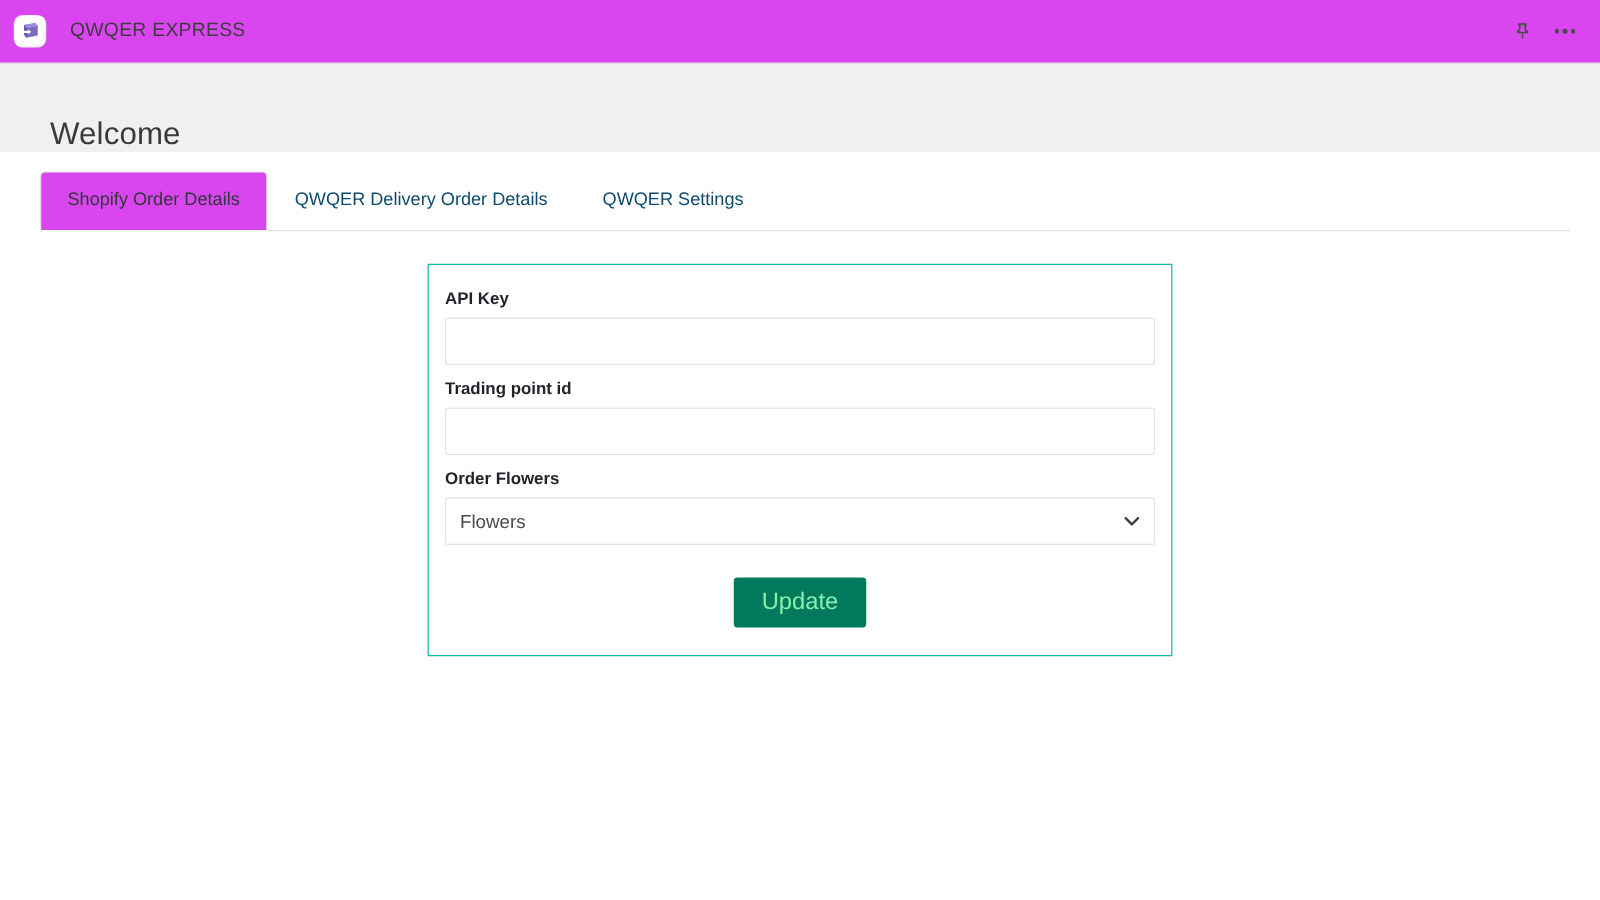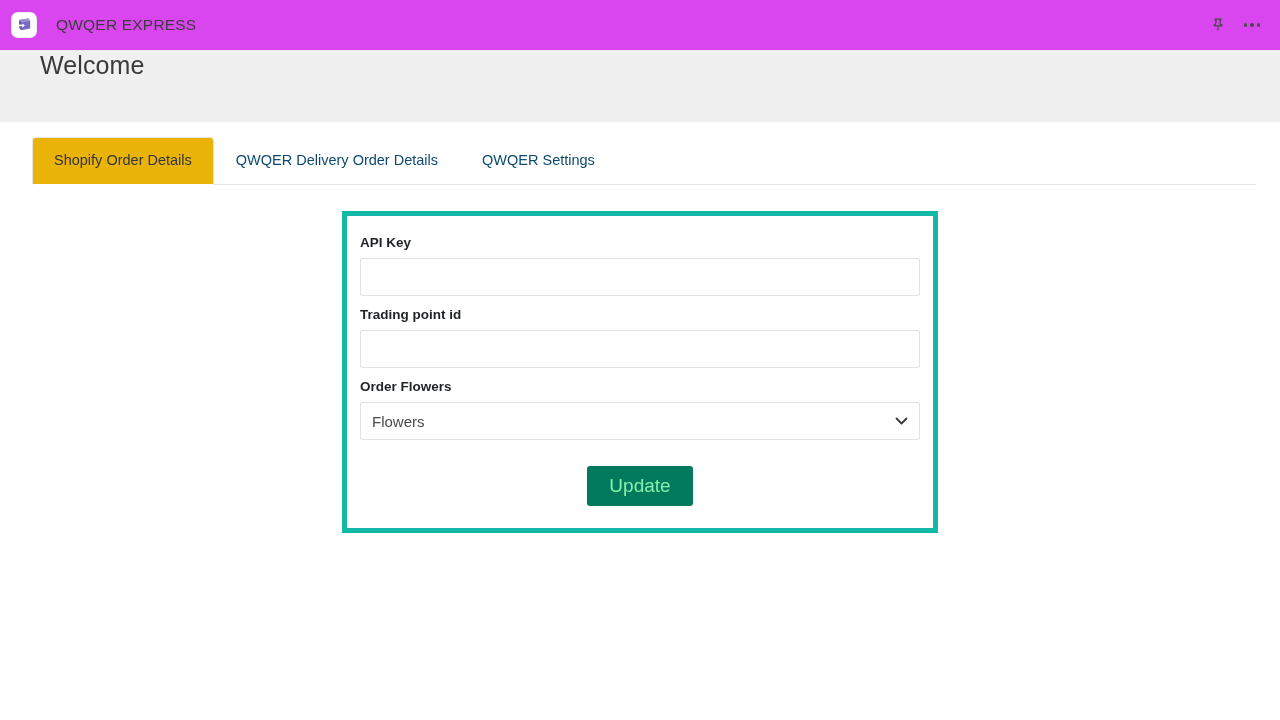"Welcome" .welcome-band { align-items: flex-start -> flex-end }
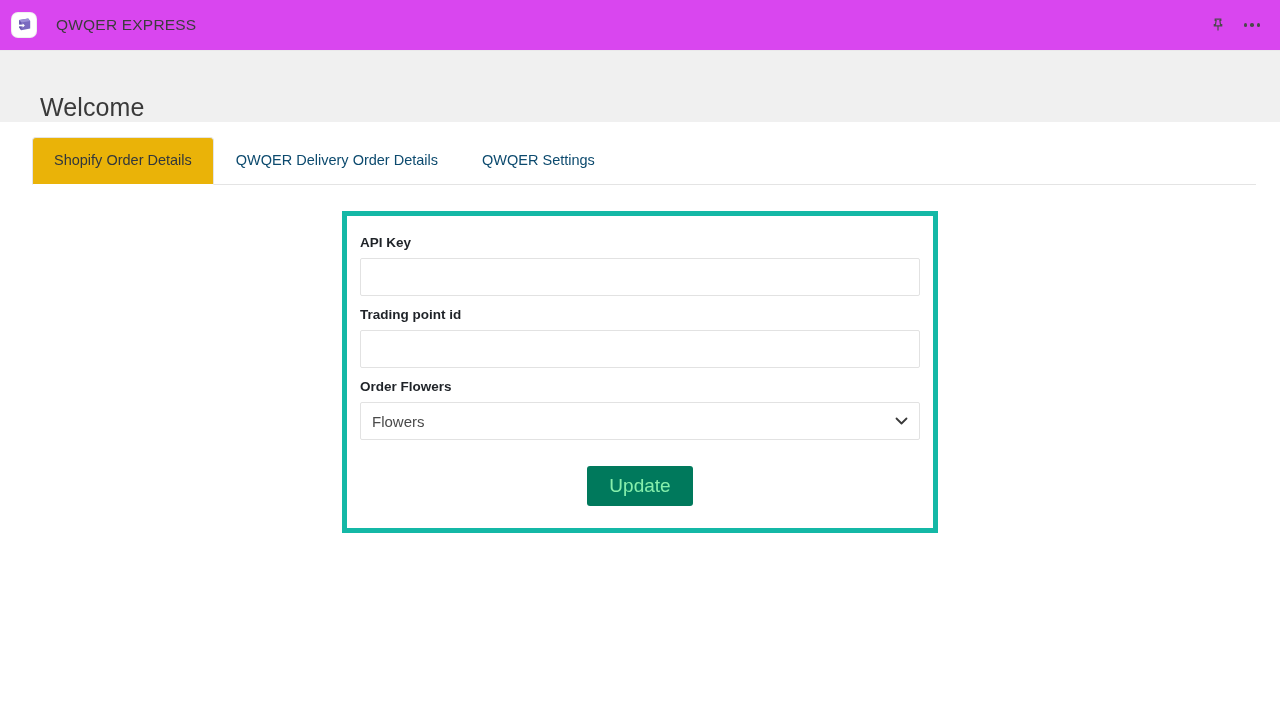"Shopify Order Details" .tab.active { background: #eab308 -> #d946ef }
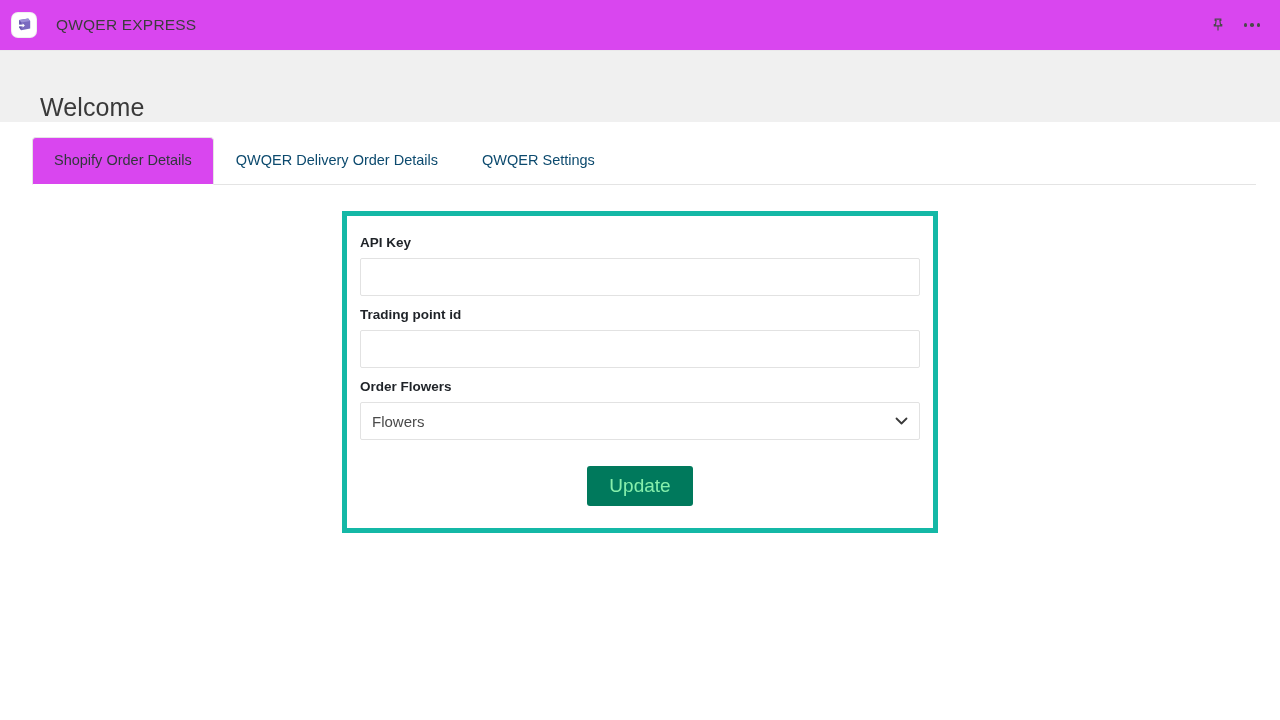"API Key" .card { border: 5px solid #14b8a6 -> 1px solid #14b8a6 }
